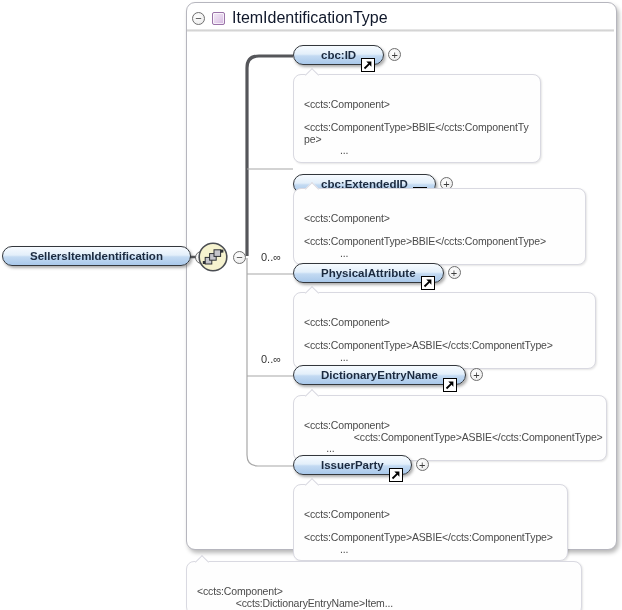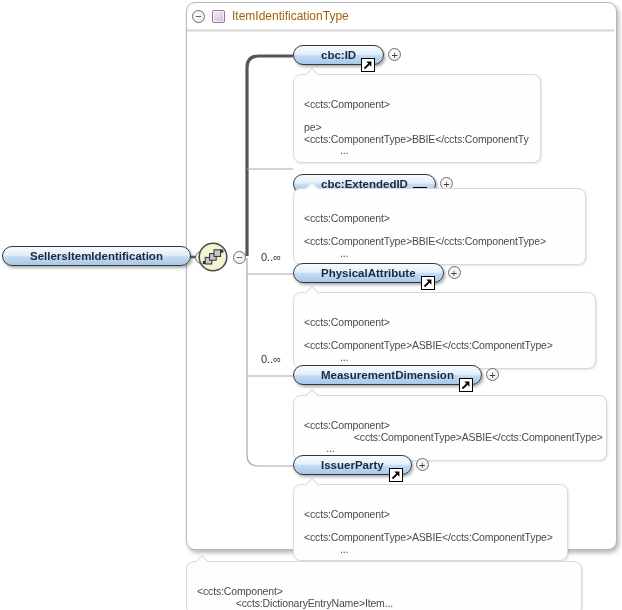"ItemIdentificationType" .type-title { color: #a16207 -> #0f172a; font-size: 12px -> 16px }
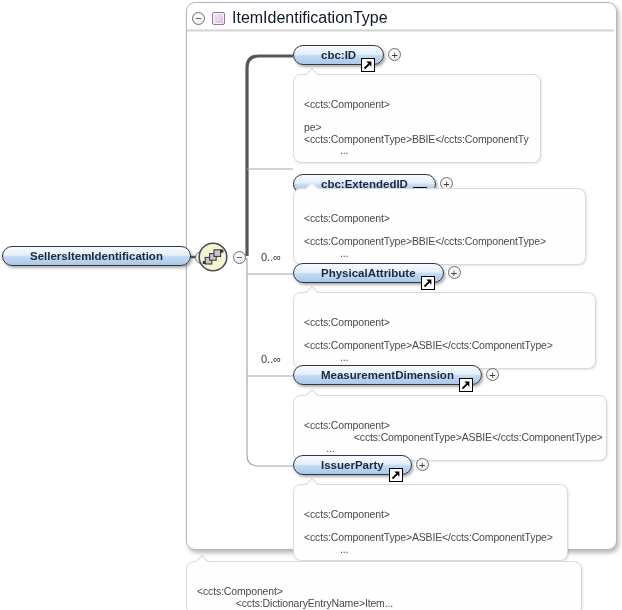"pe>" div.line { order: before "<ccts:ComponentType>BBIE</ccts:ComponentTy" -> after "<ccts:ComponentType>BBIE</ccts:ComponentTy" }
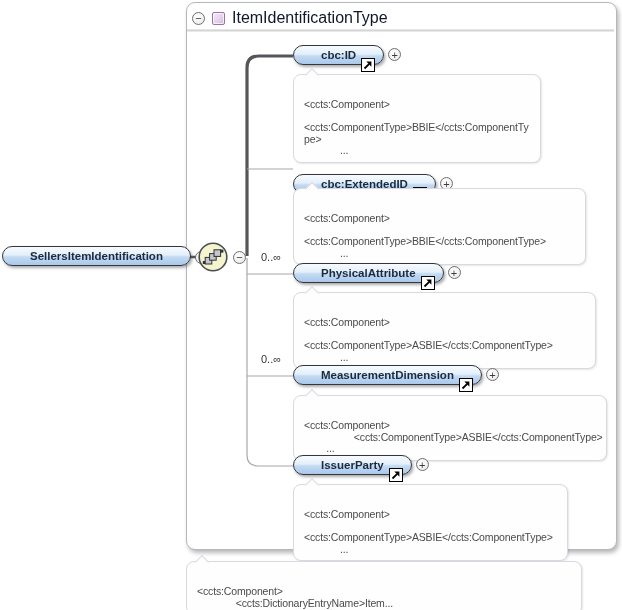"MeasurementDimension" span.pill { text: MeasurementDimension -> DictionaryEntryName }
